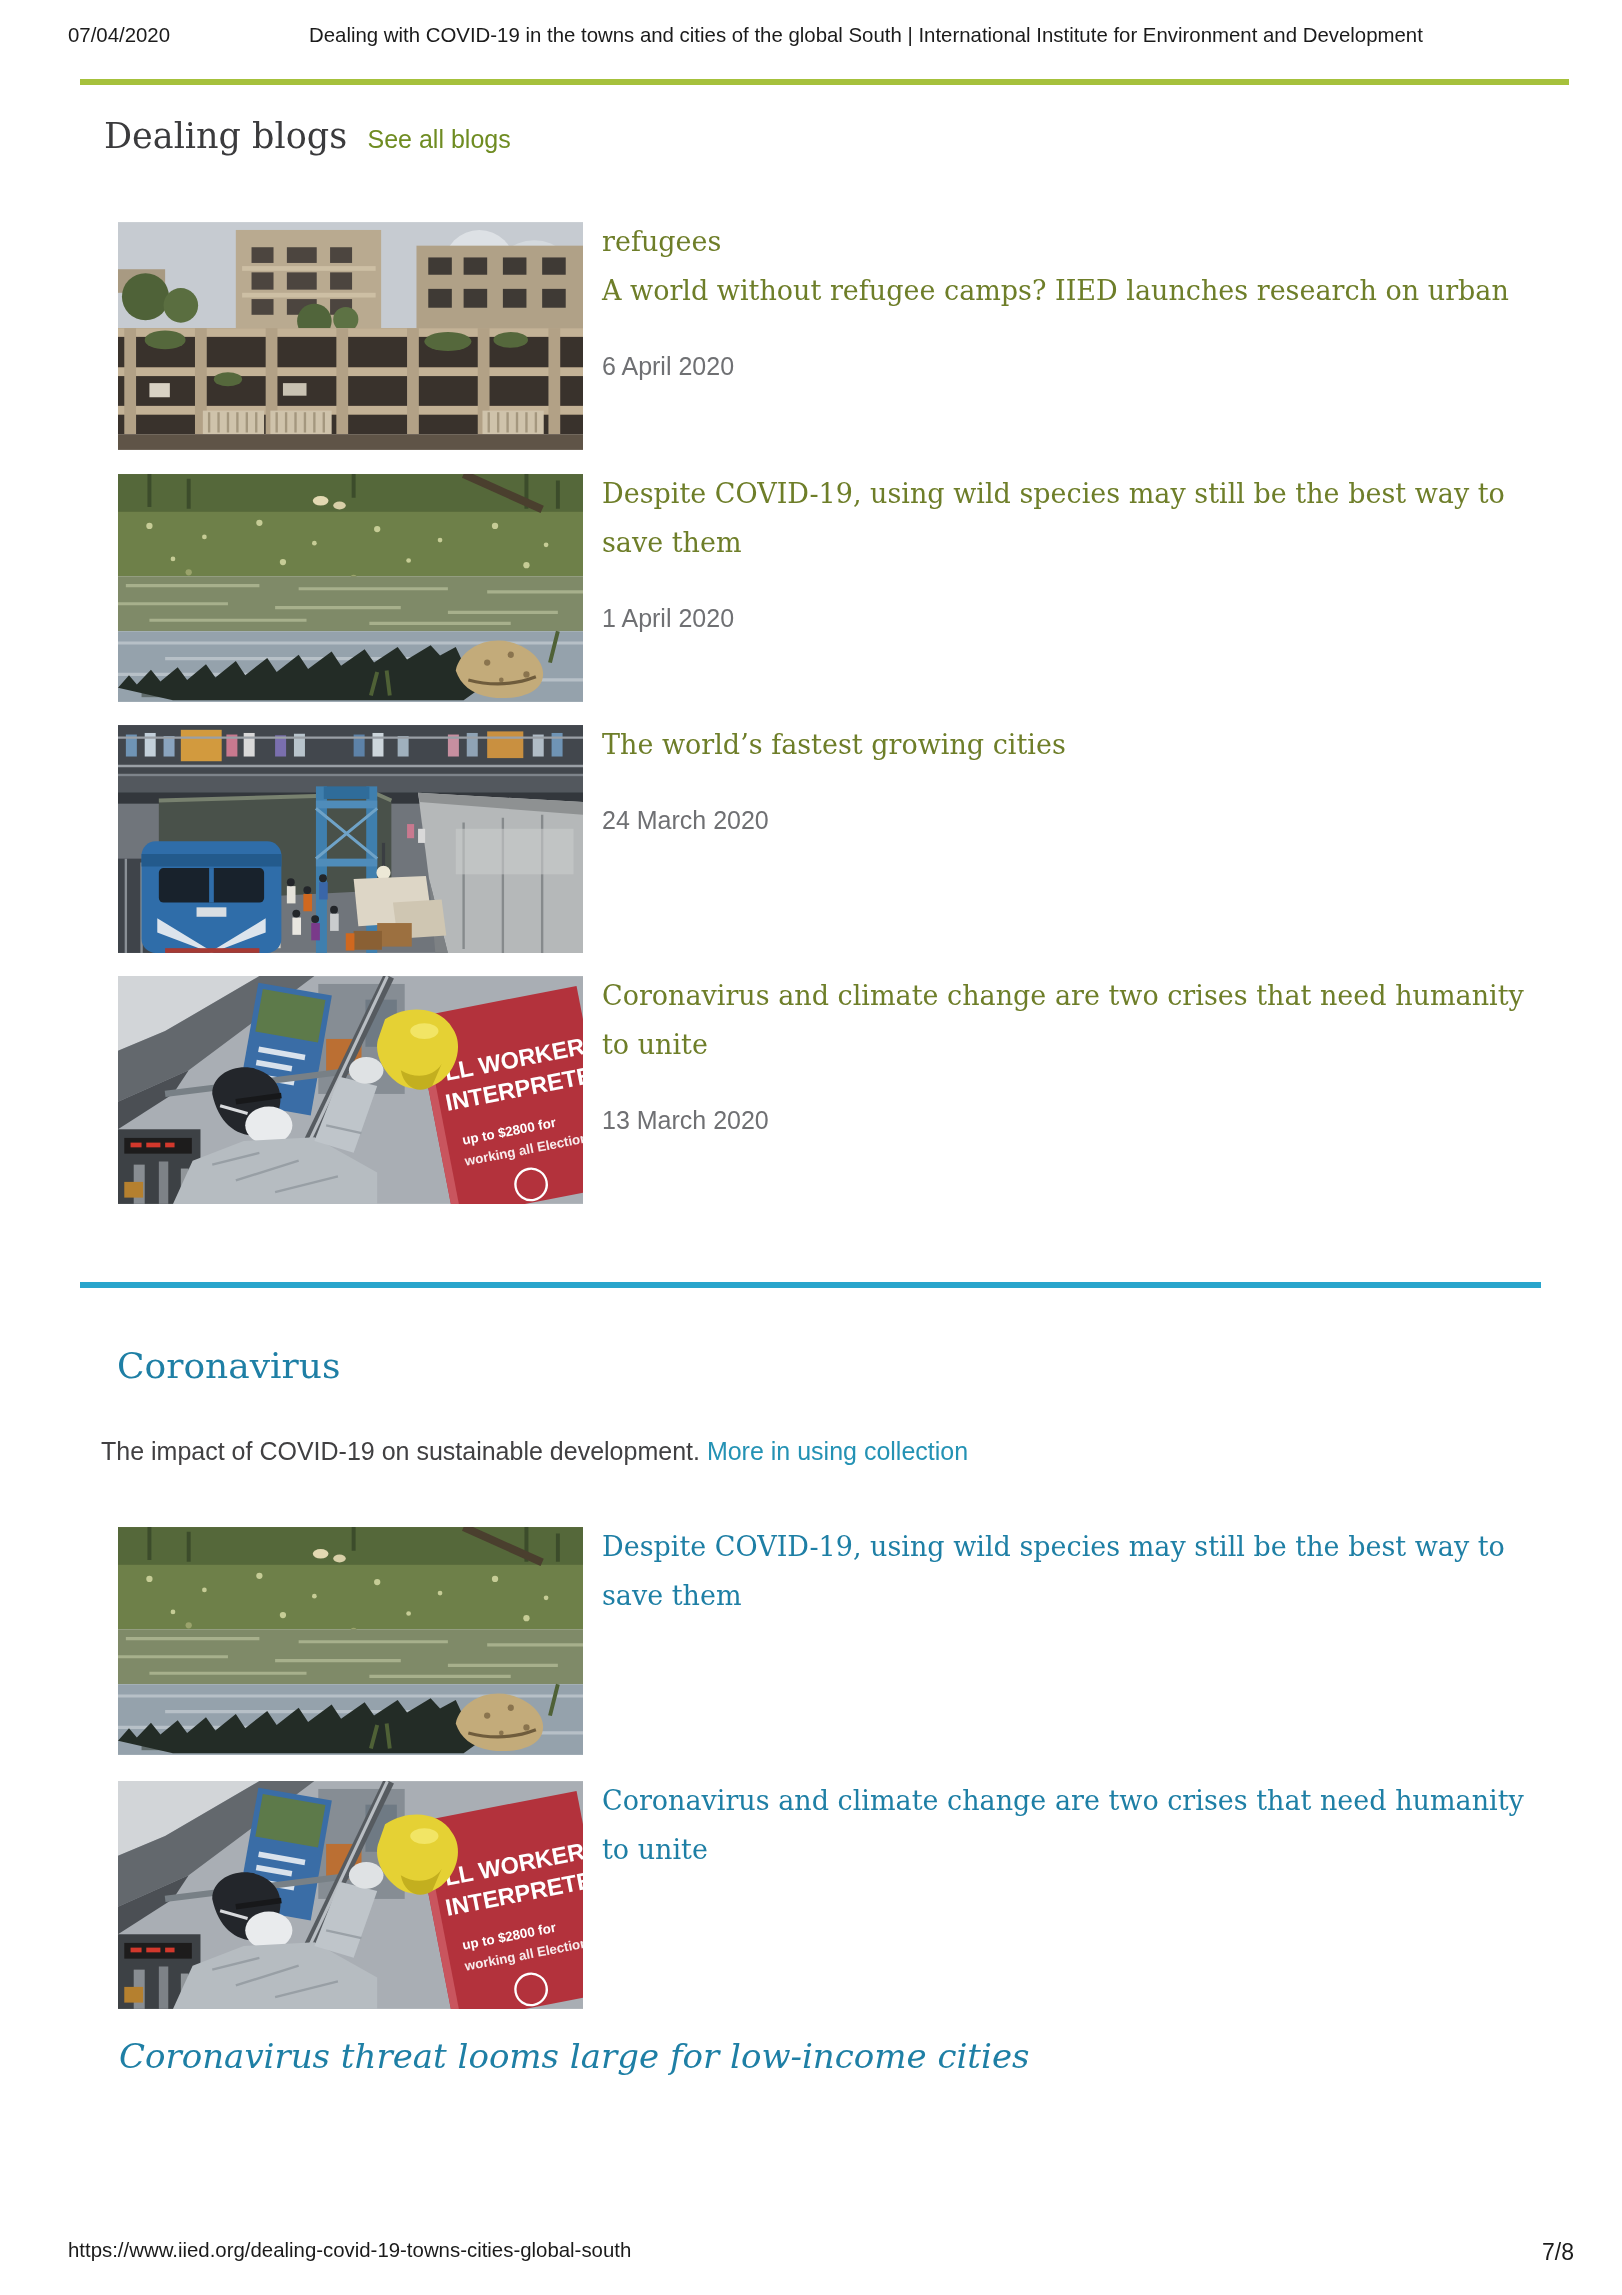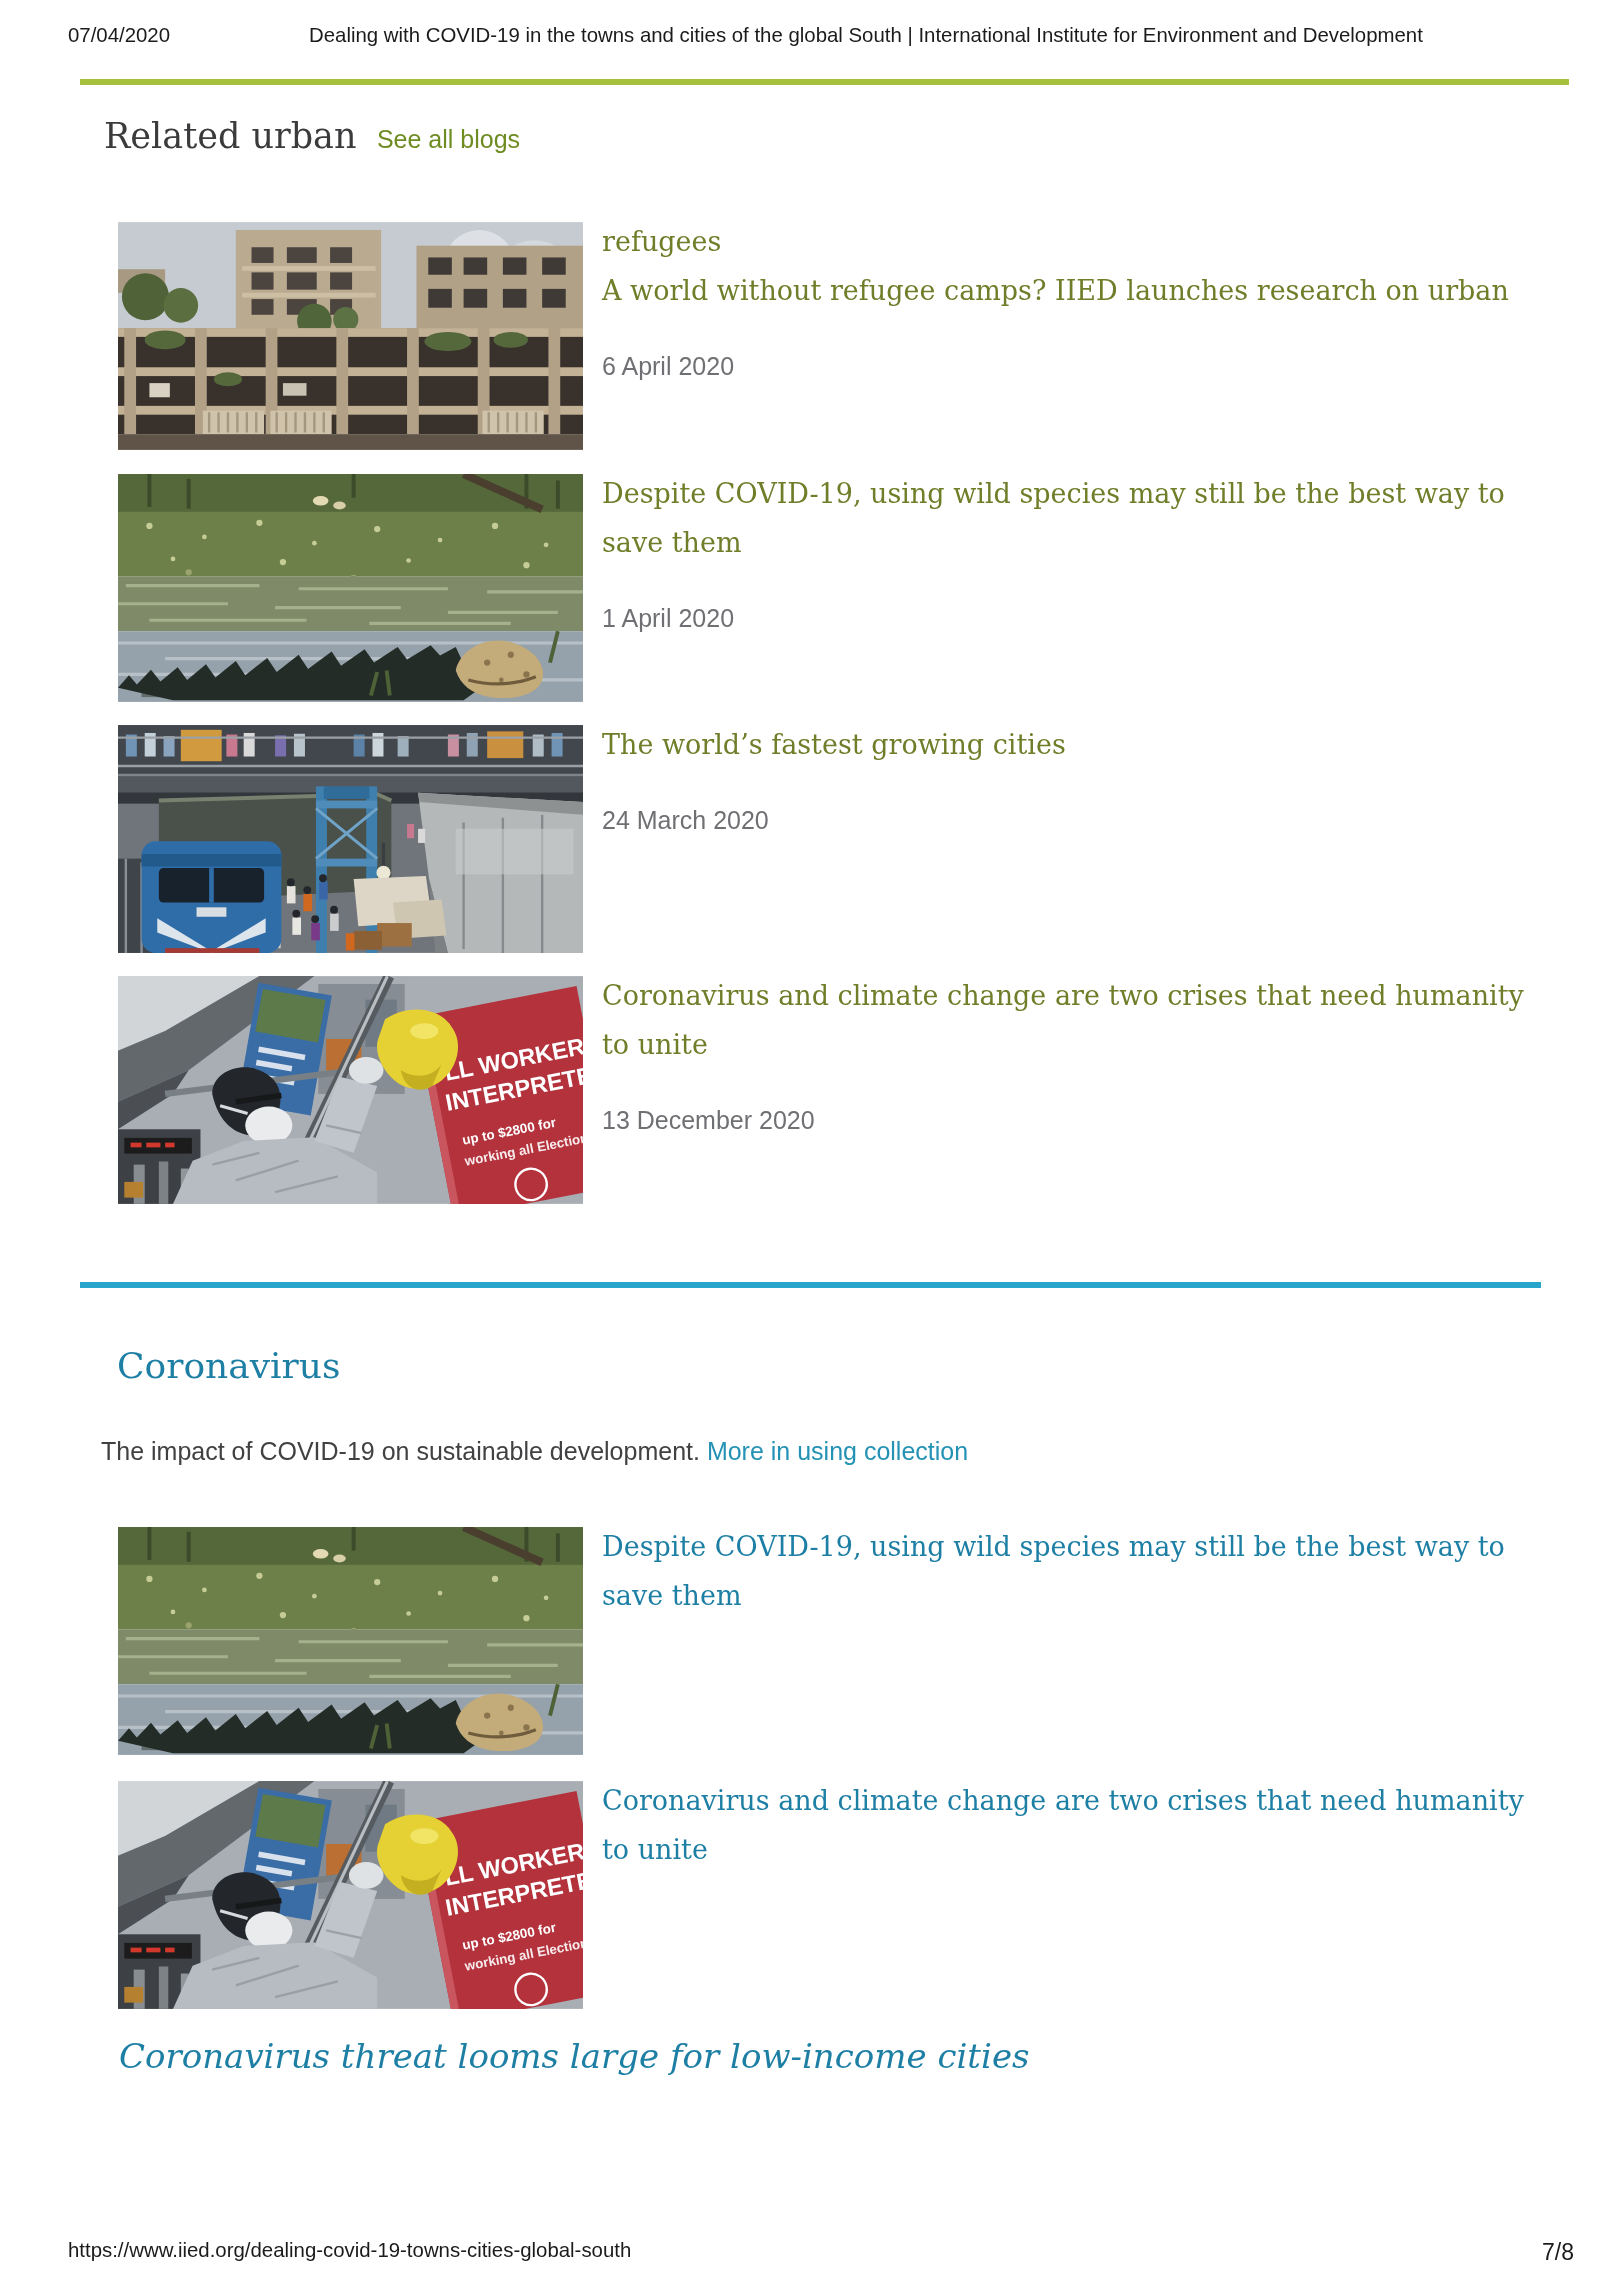"Related urban" h2 { text: Related urban -> Dealing blogs }
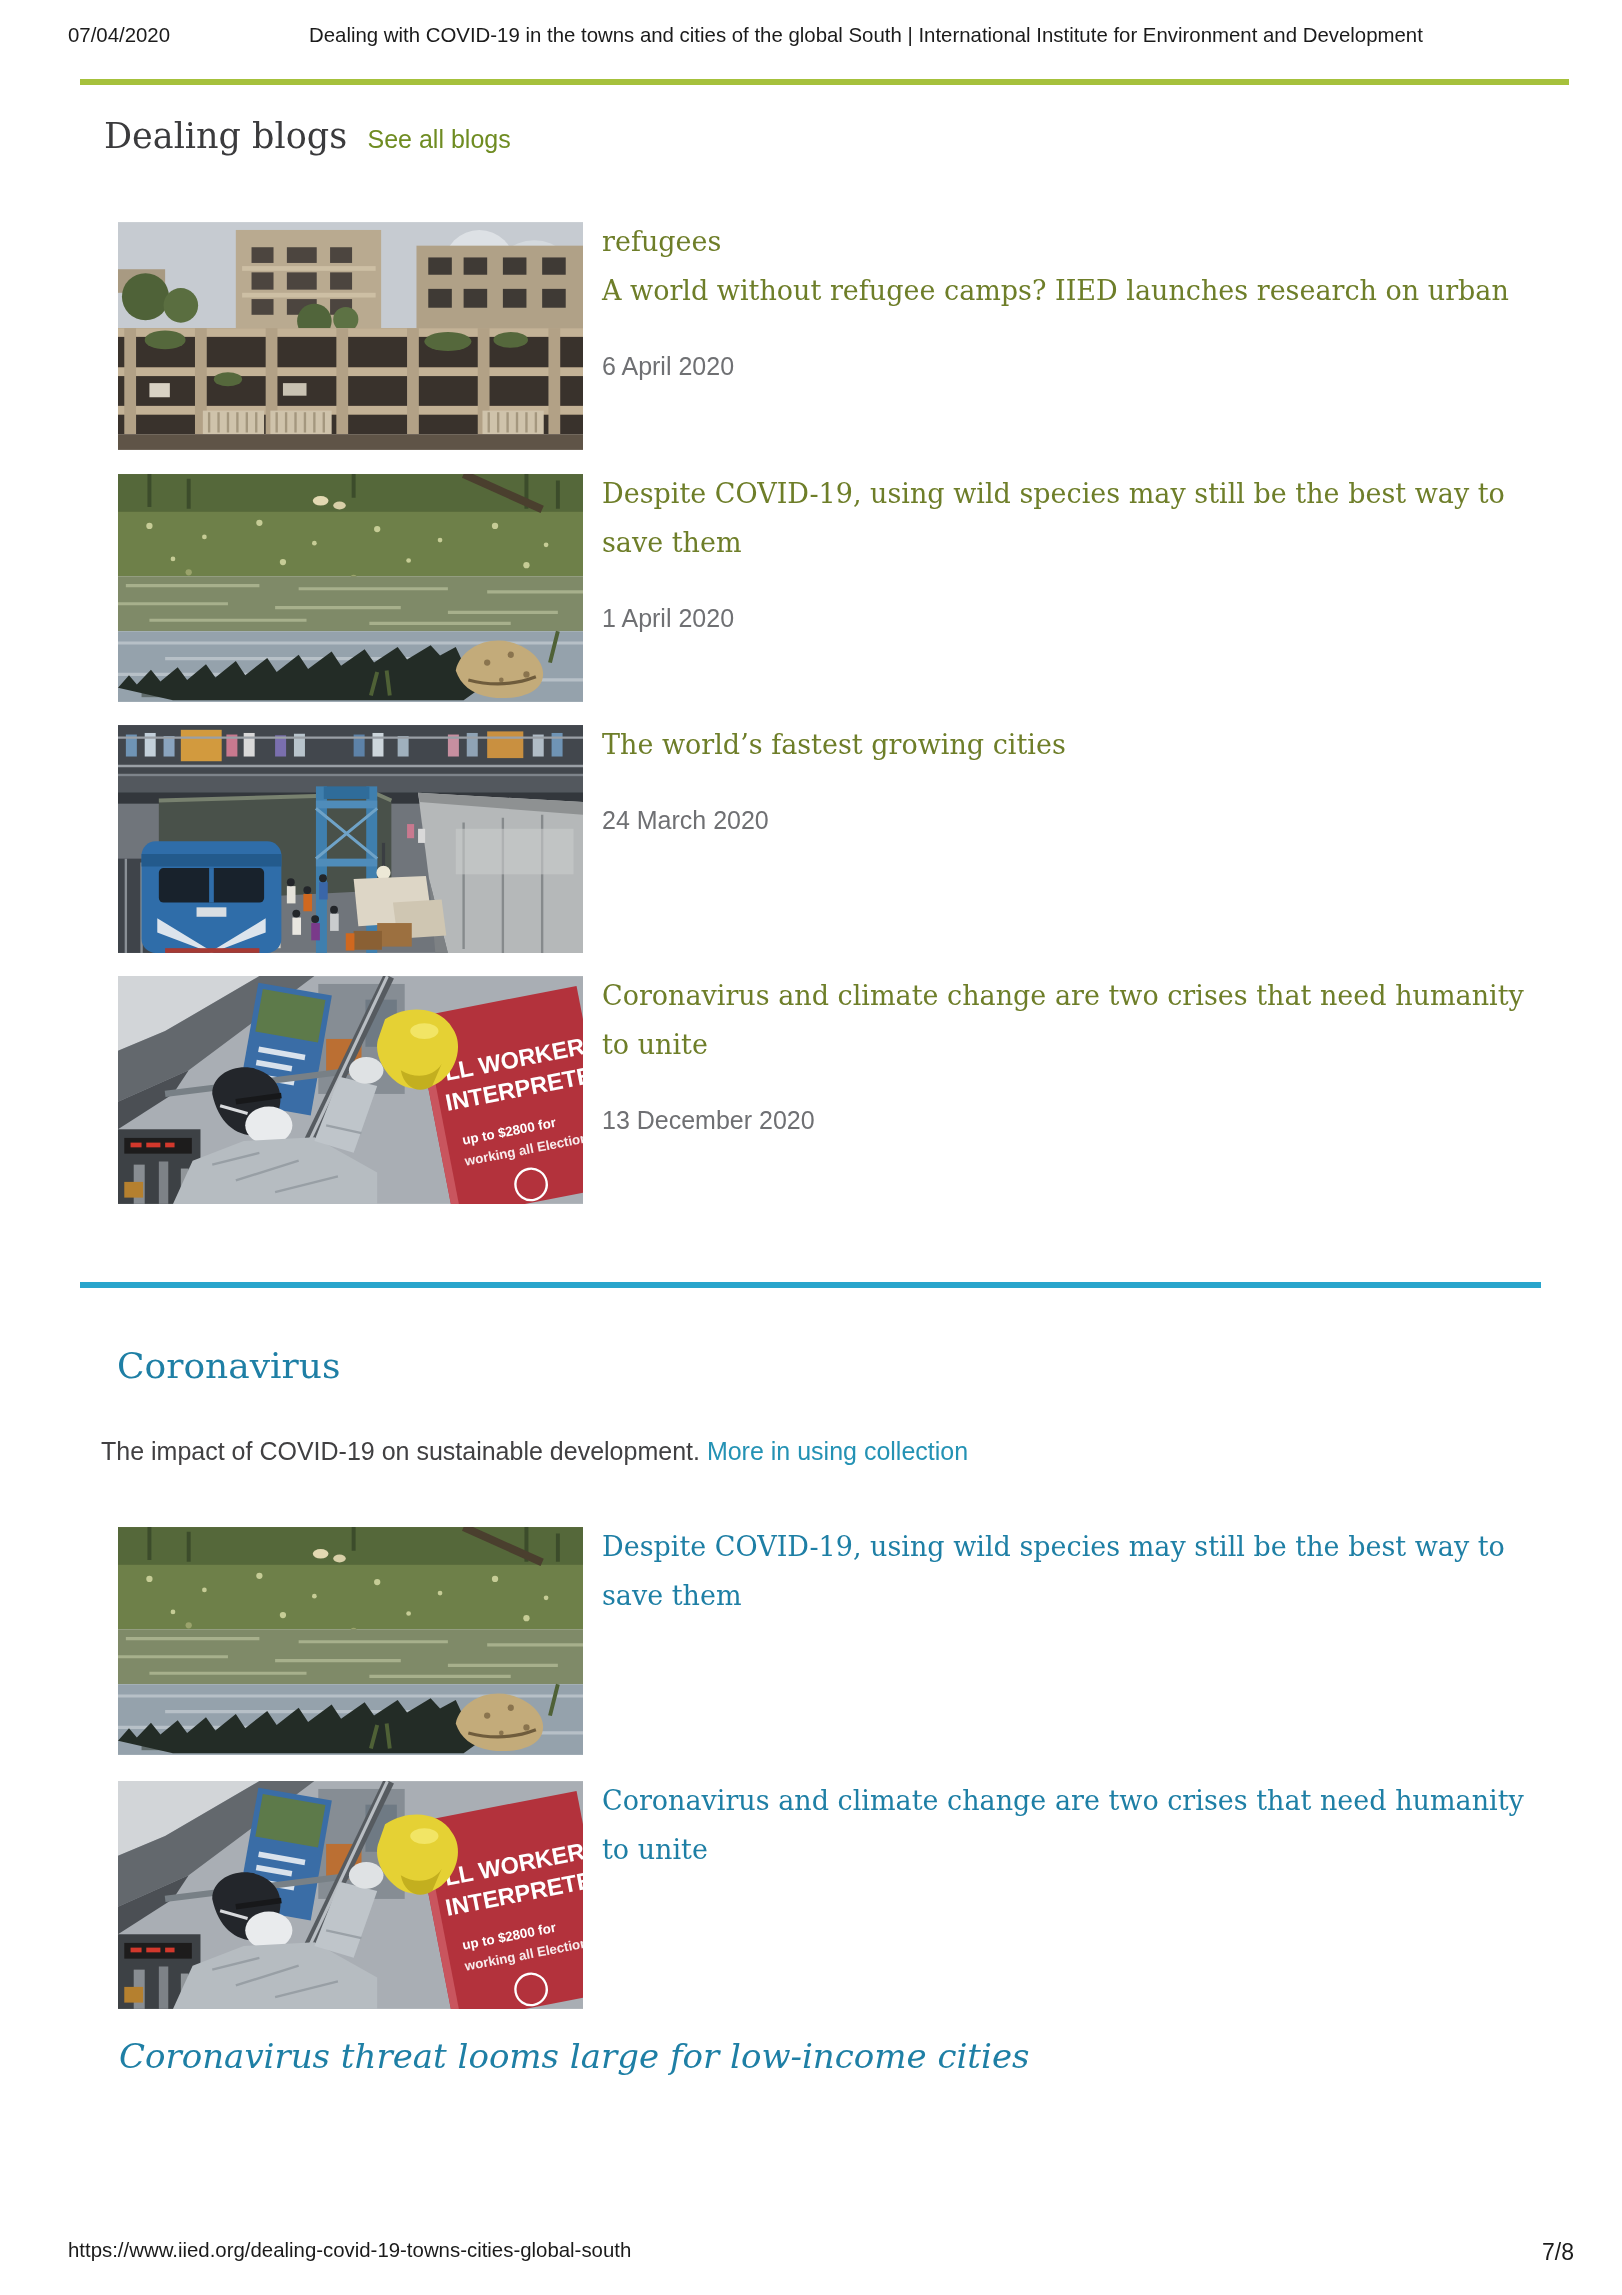"13 December 2020" div.date { text: December -> March }
